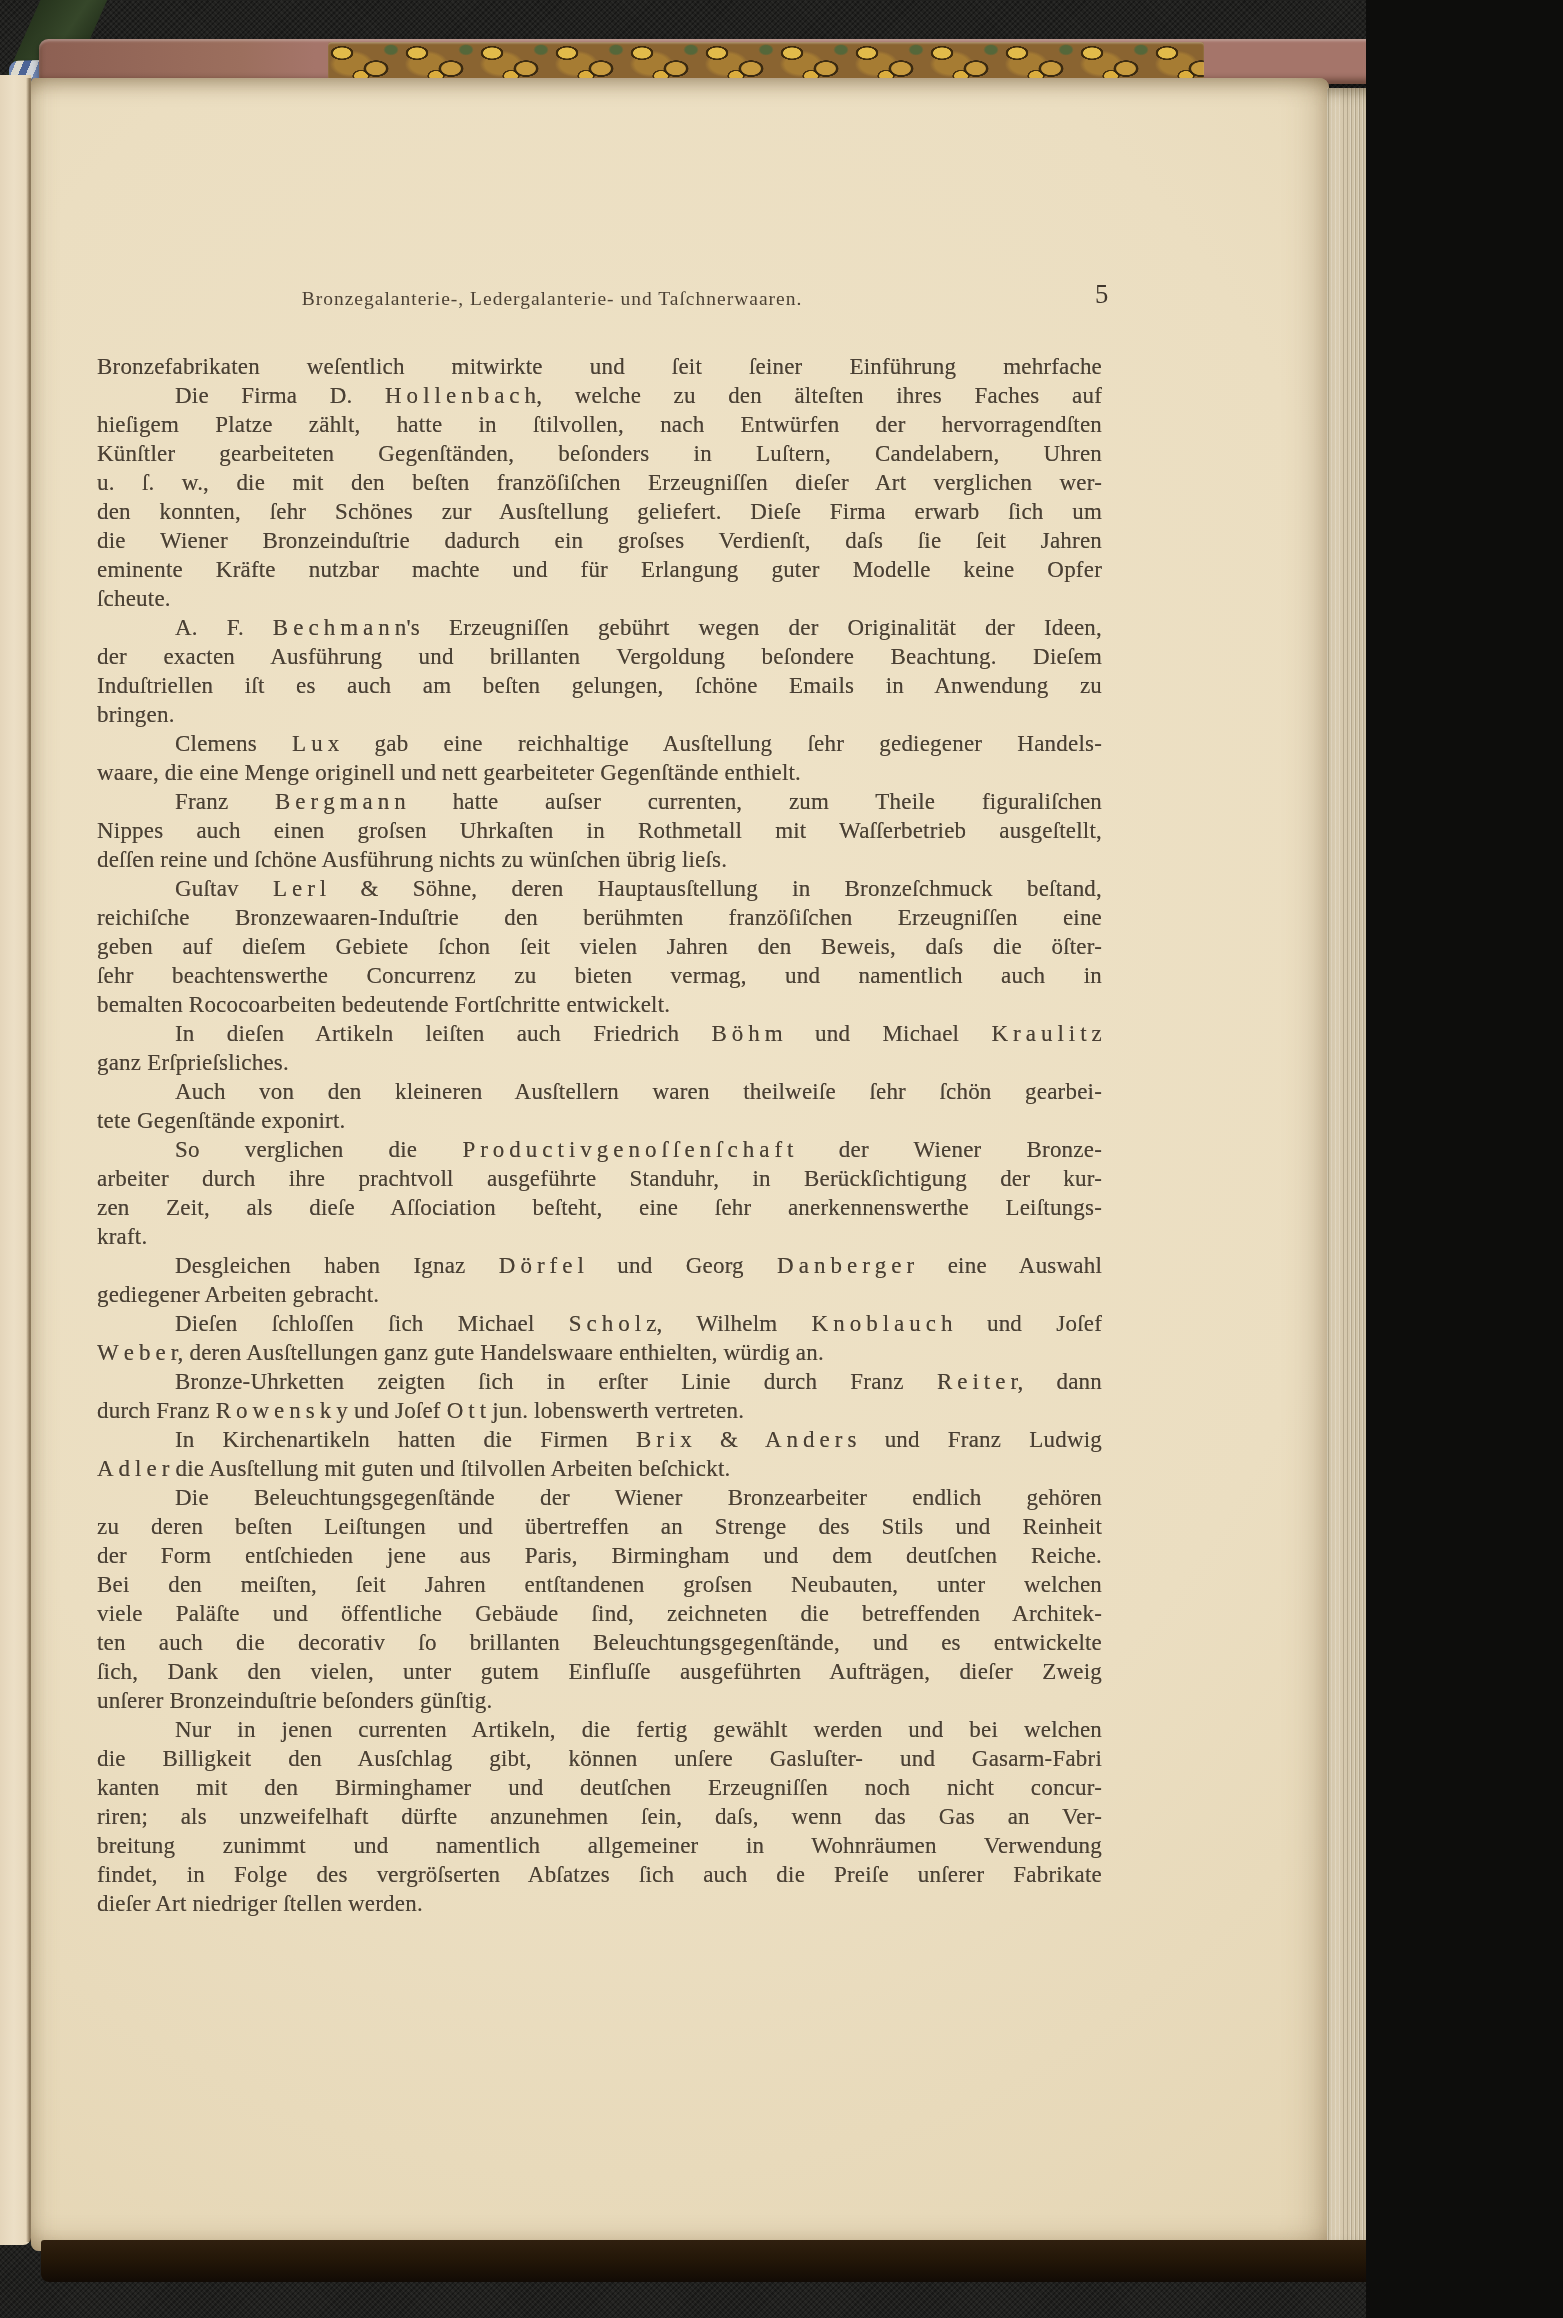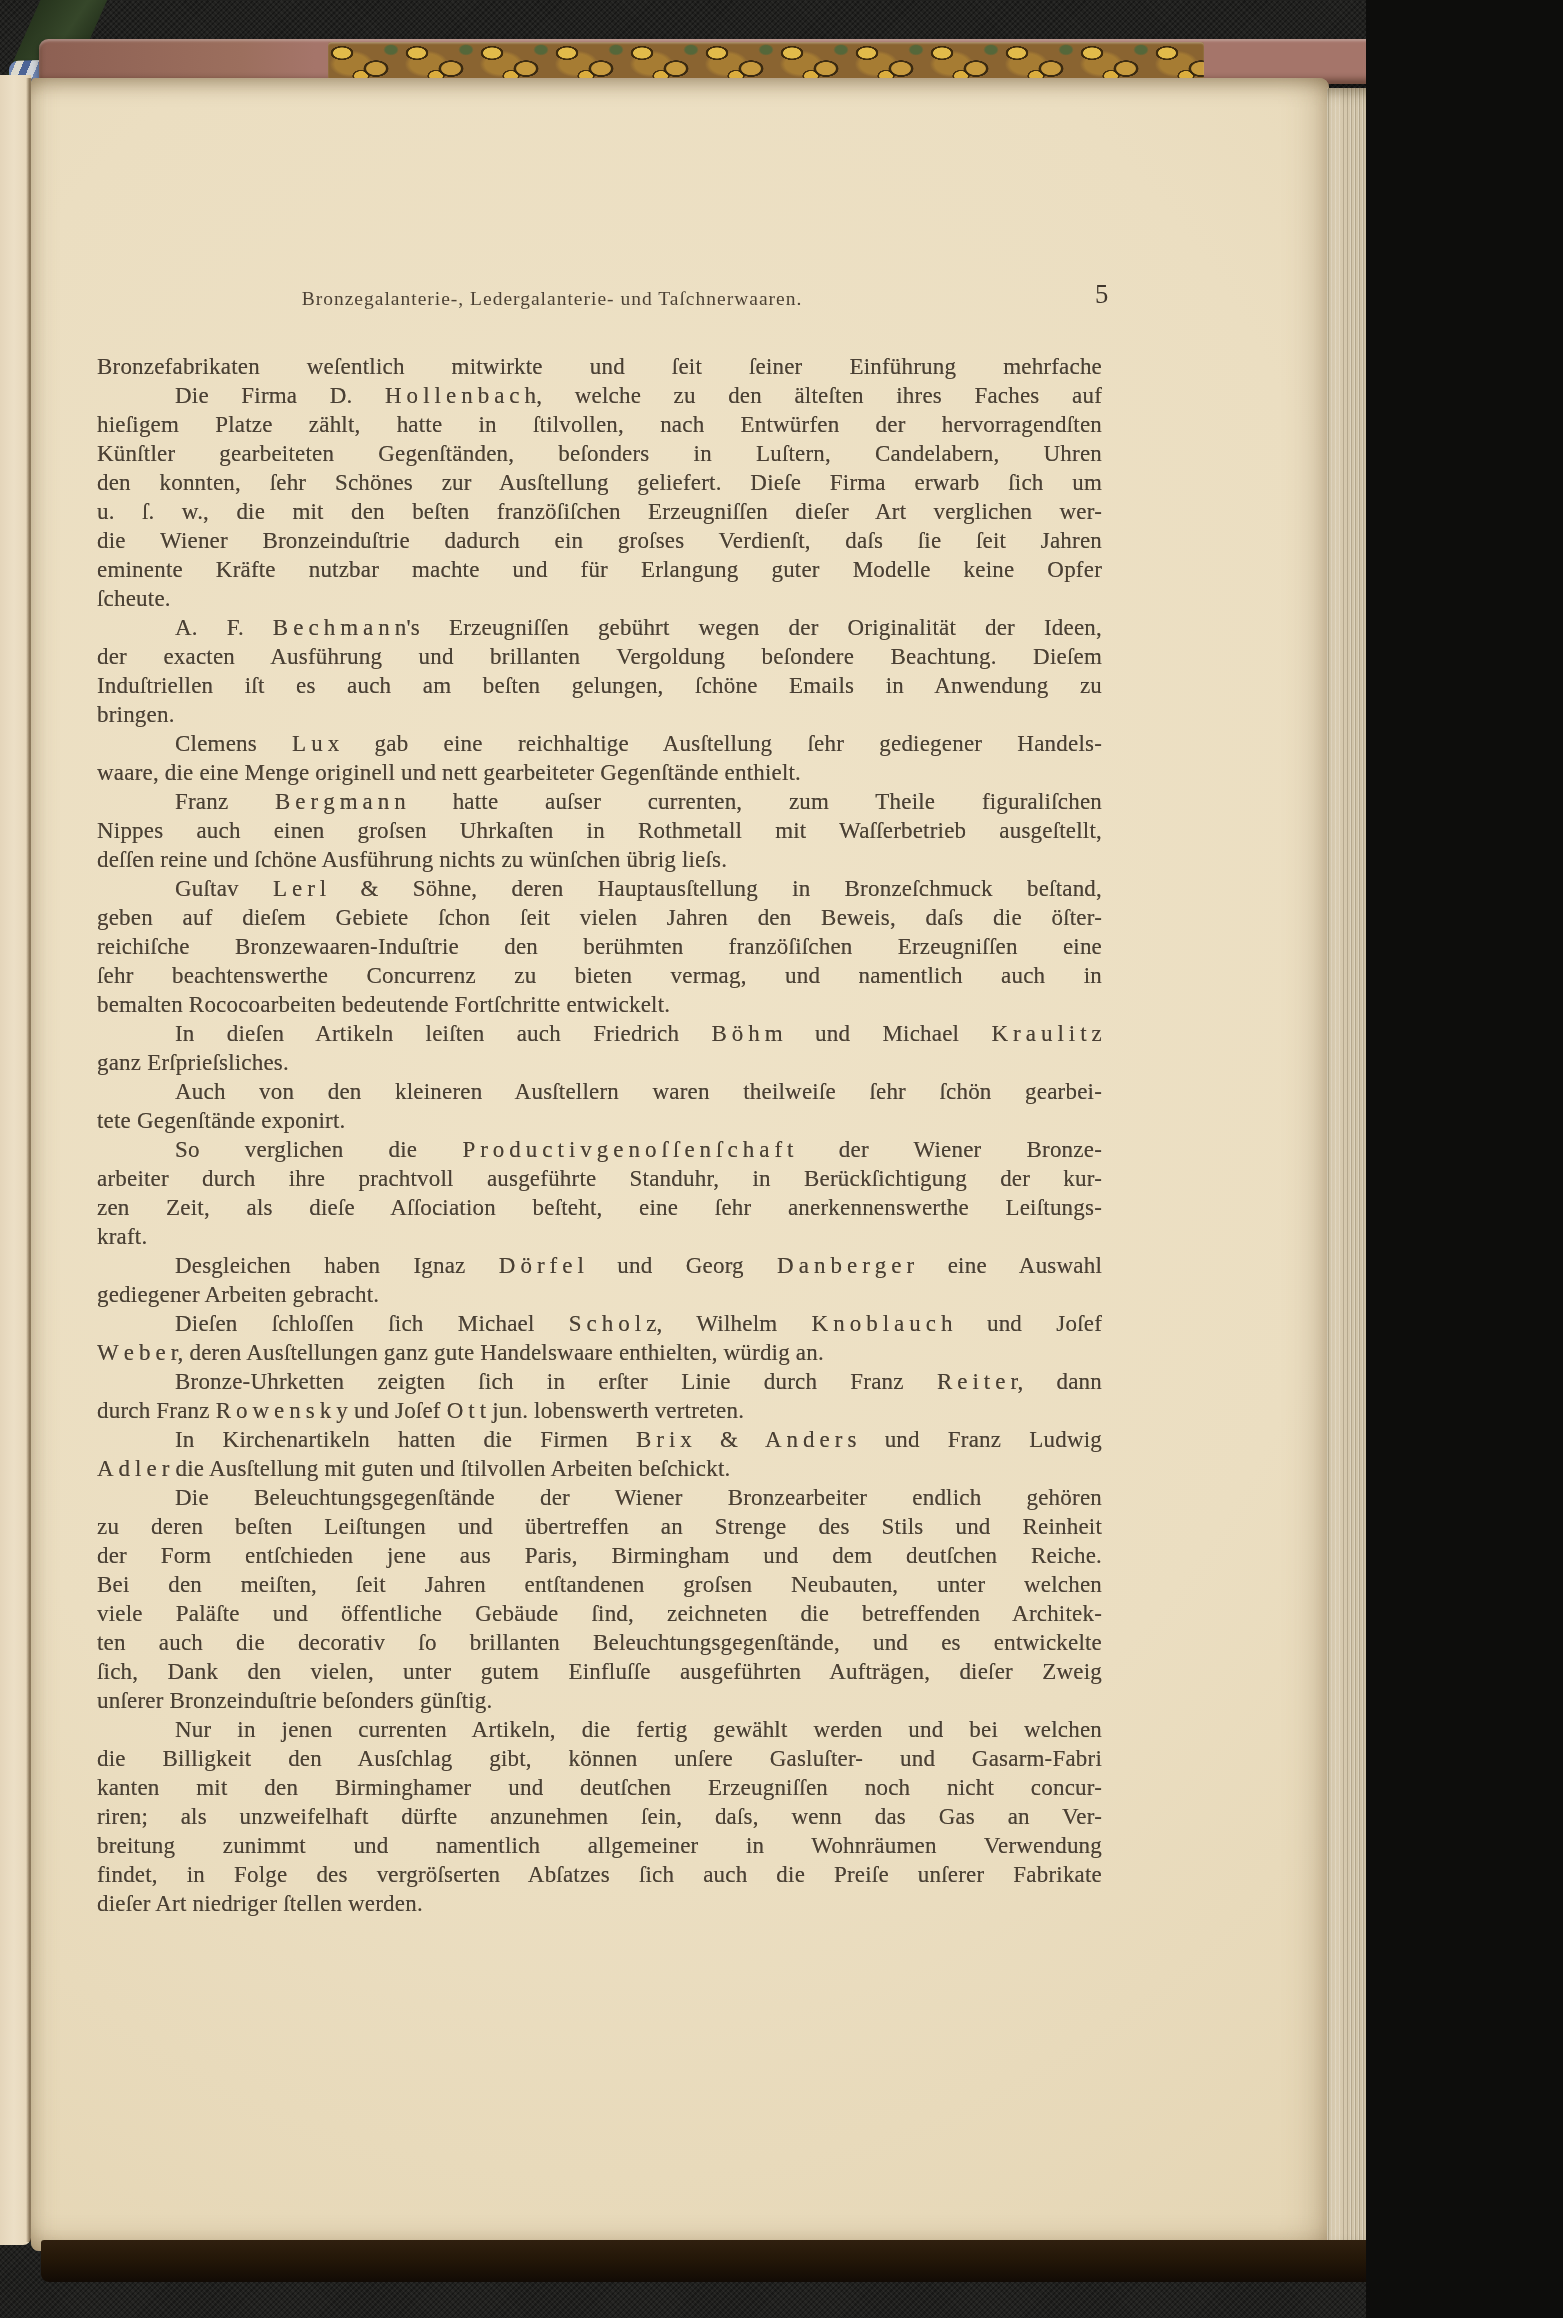"den konnten, ſehr Schönes zur" div.line { order: before "u. ſ. w., die mit" -> after "u. ſ. w., die mit" }
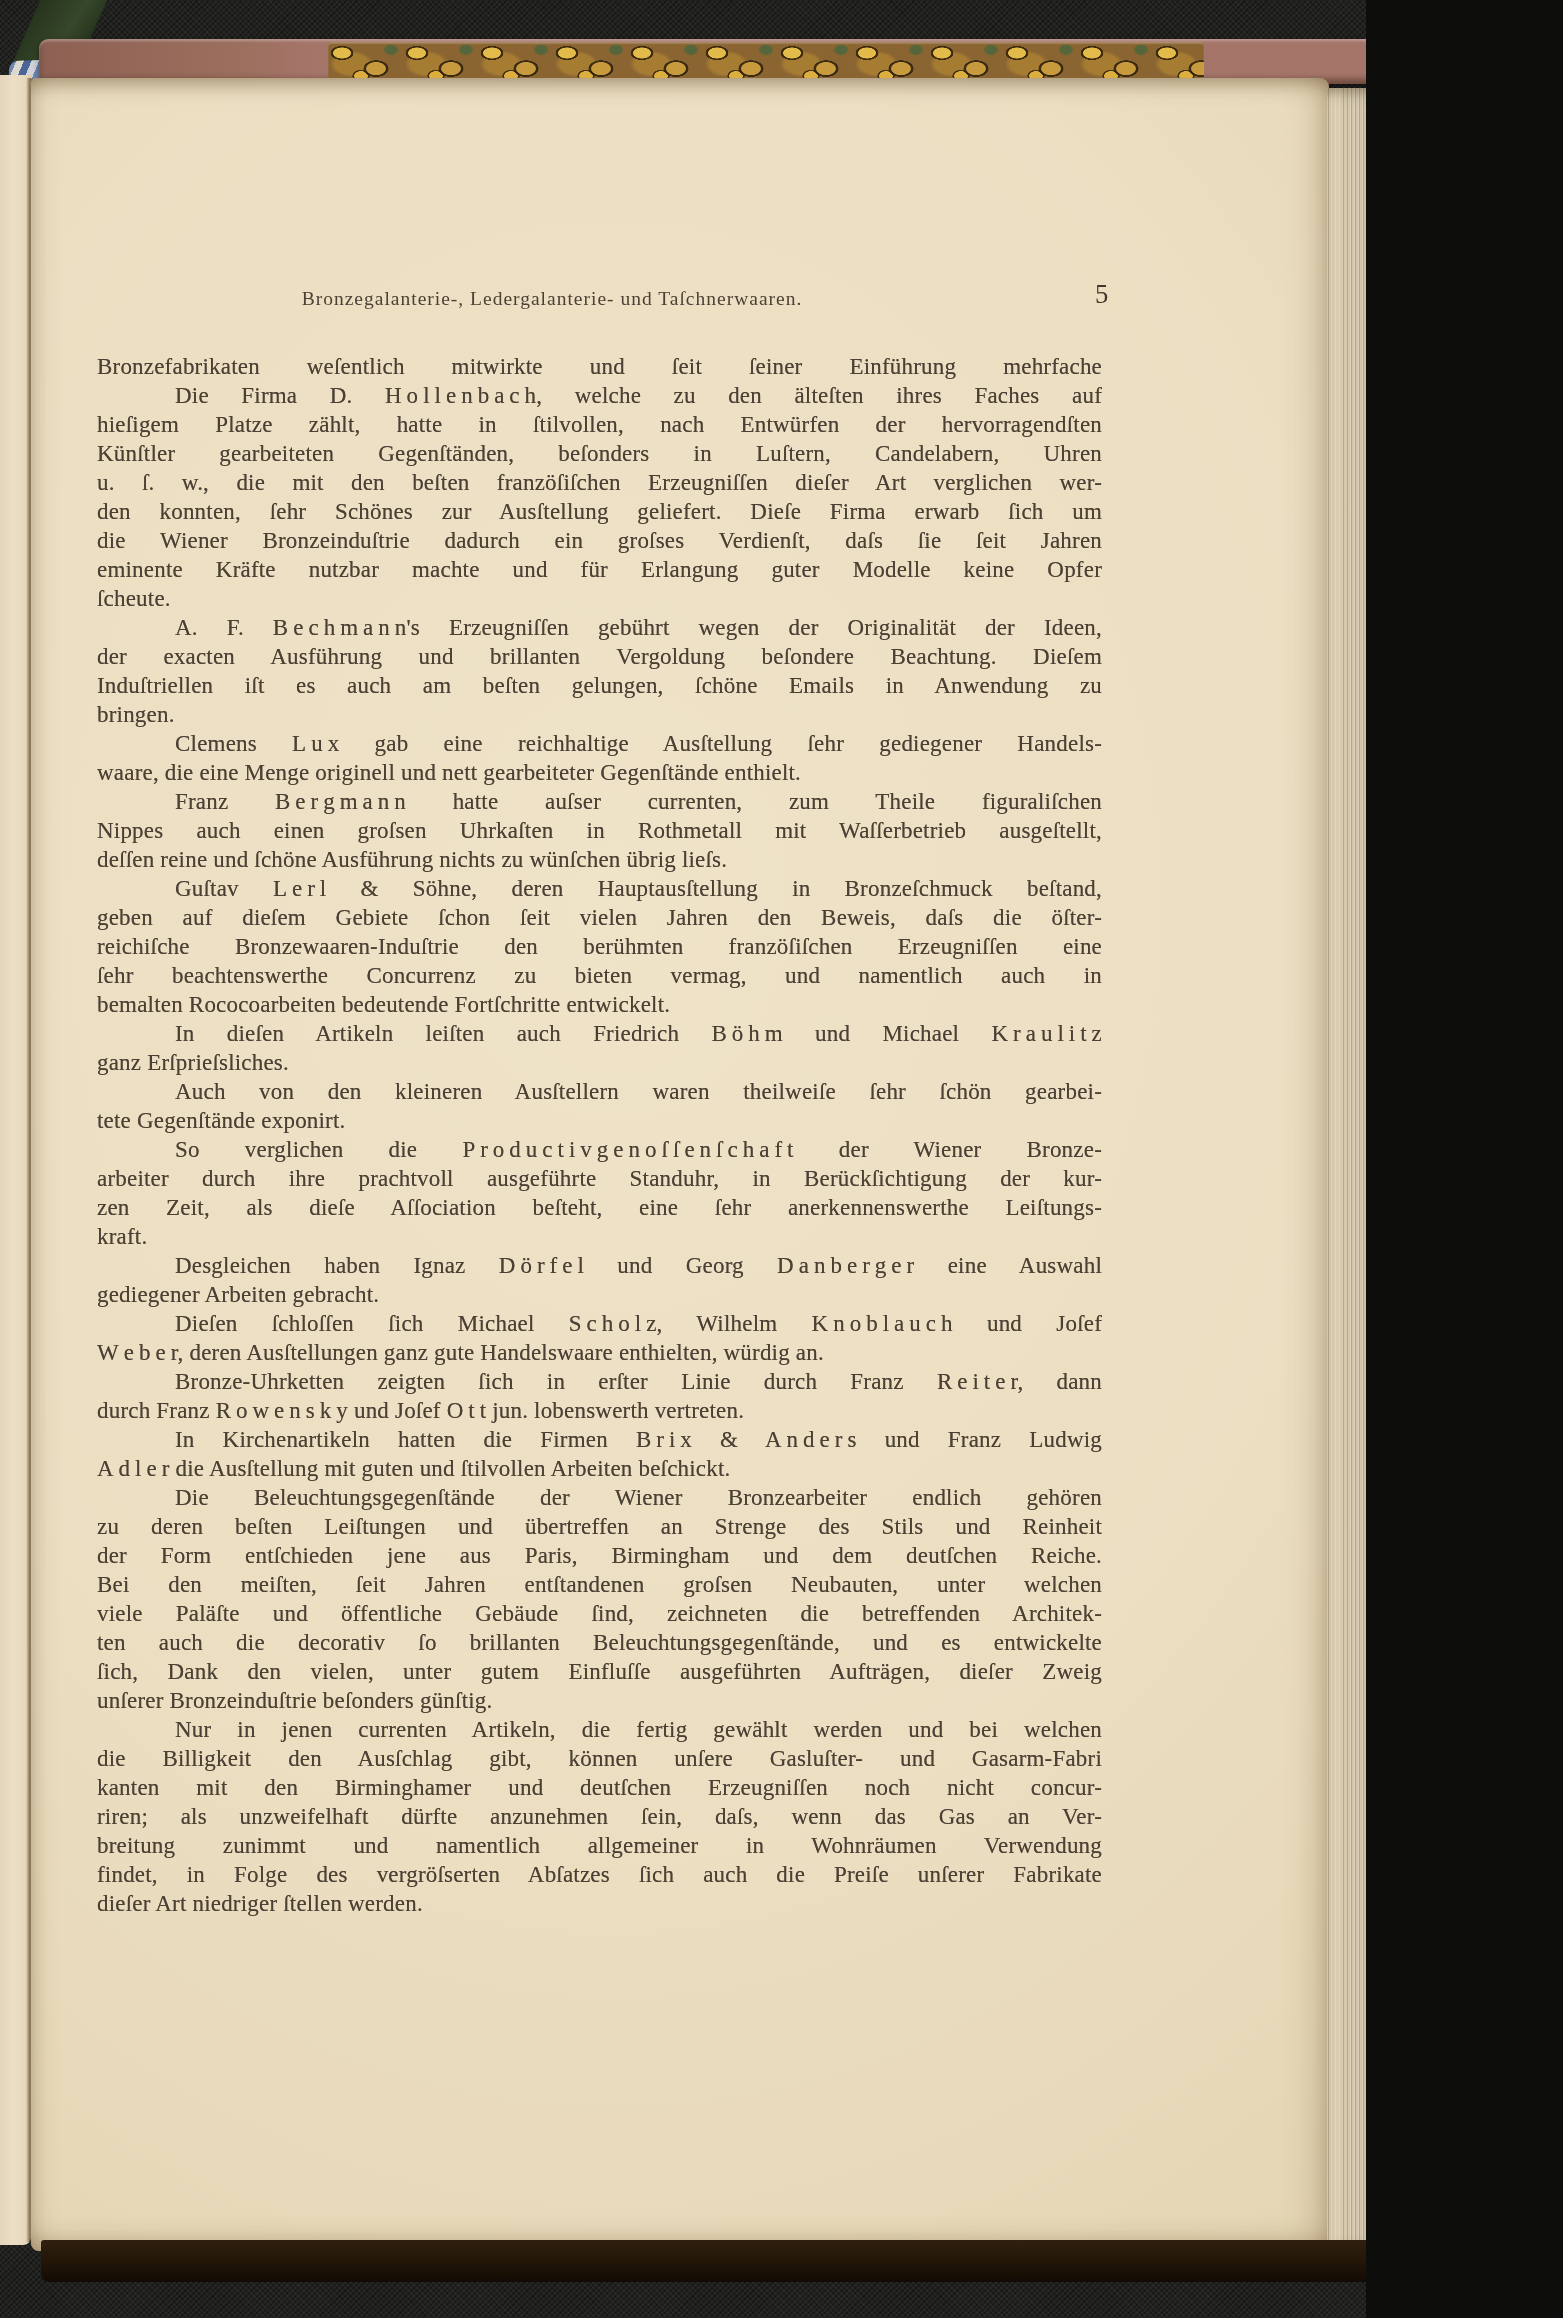"geben auf dieſem Gebiete ſchon" div.line { order: before "reichiſche Bronzewaaren-Induſtrie den" -> after "reichiſche Bronzewaaren-Induſtrie den" }
